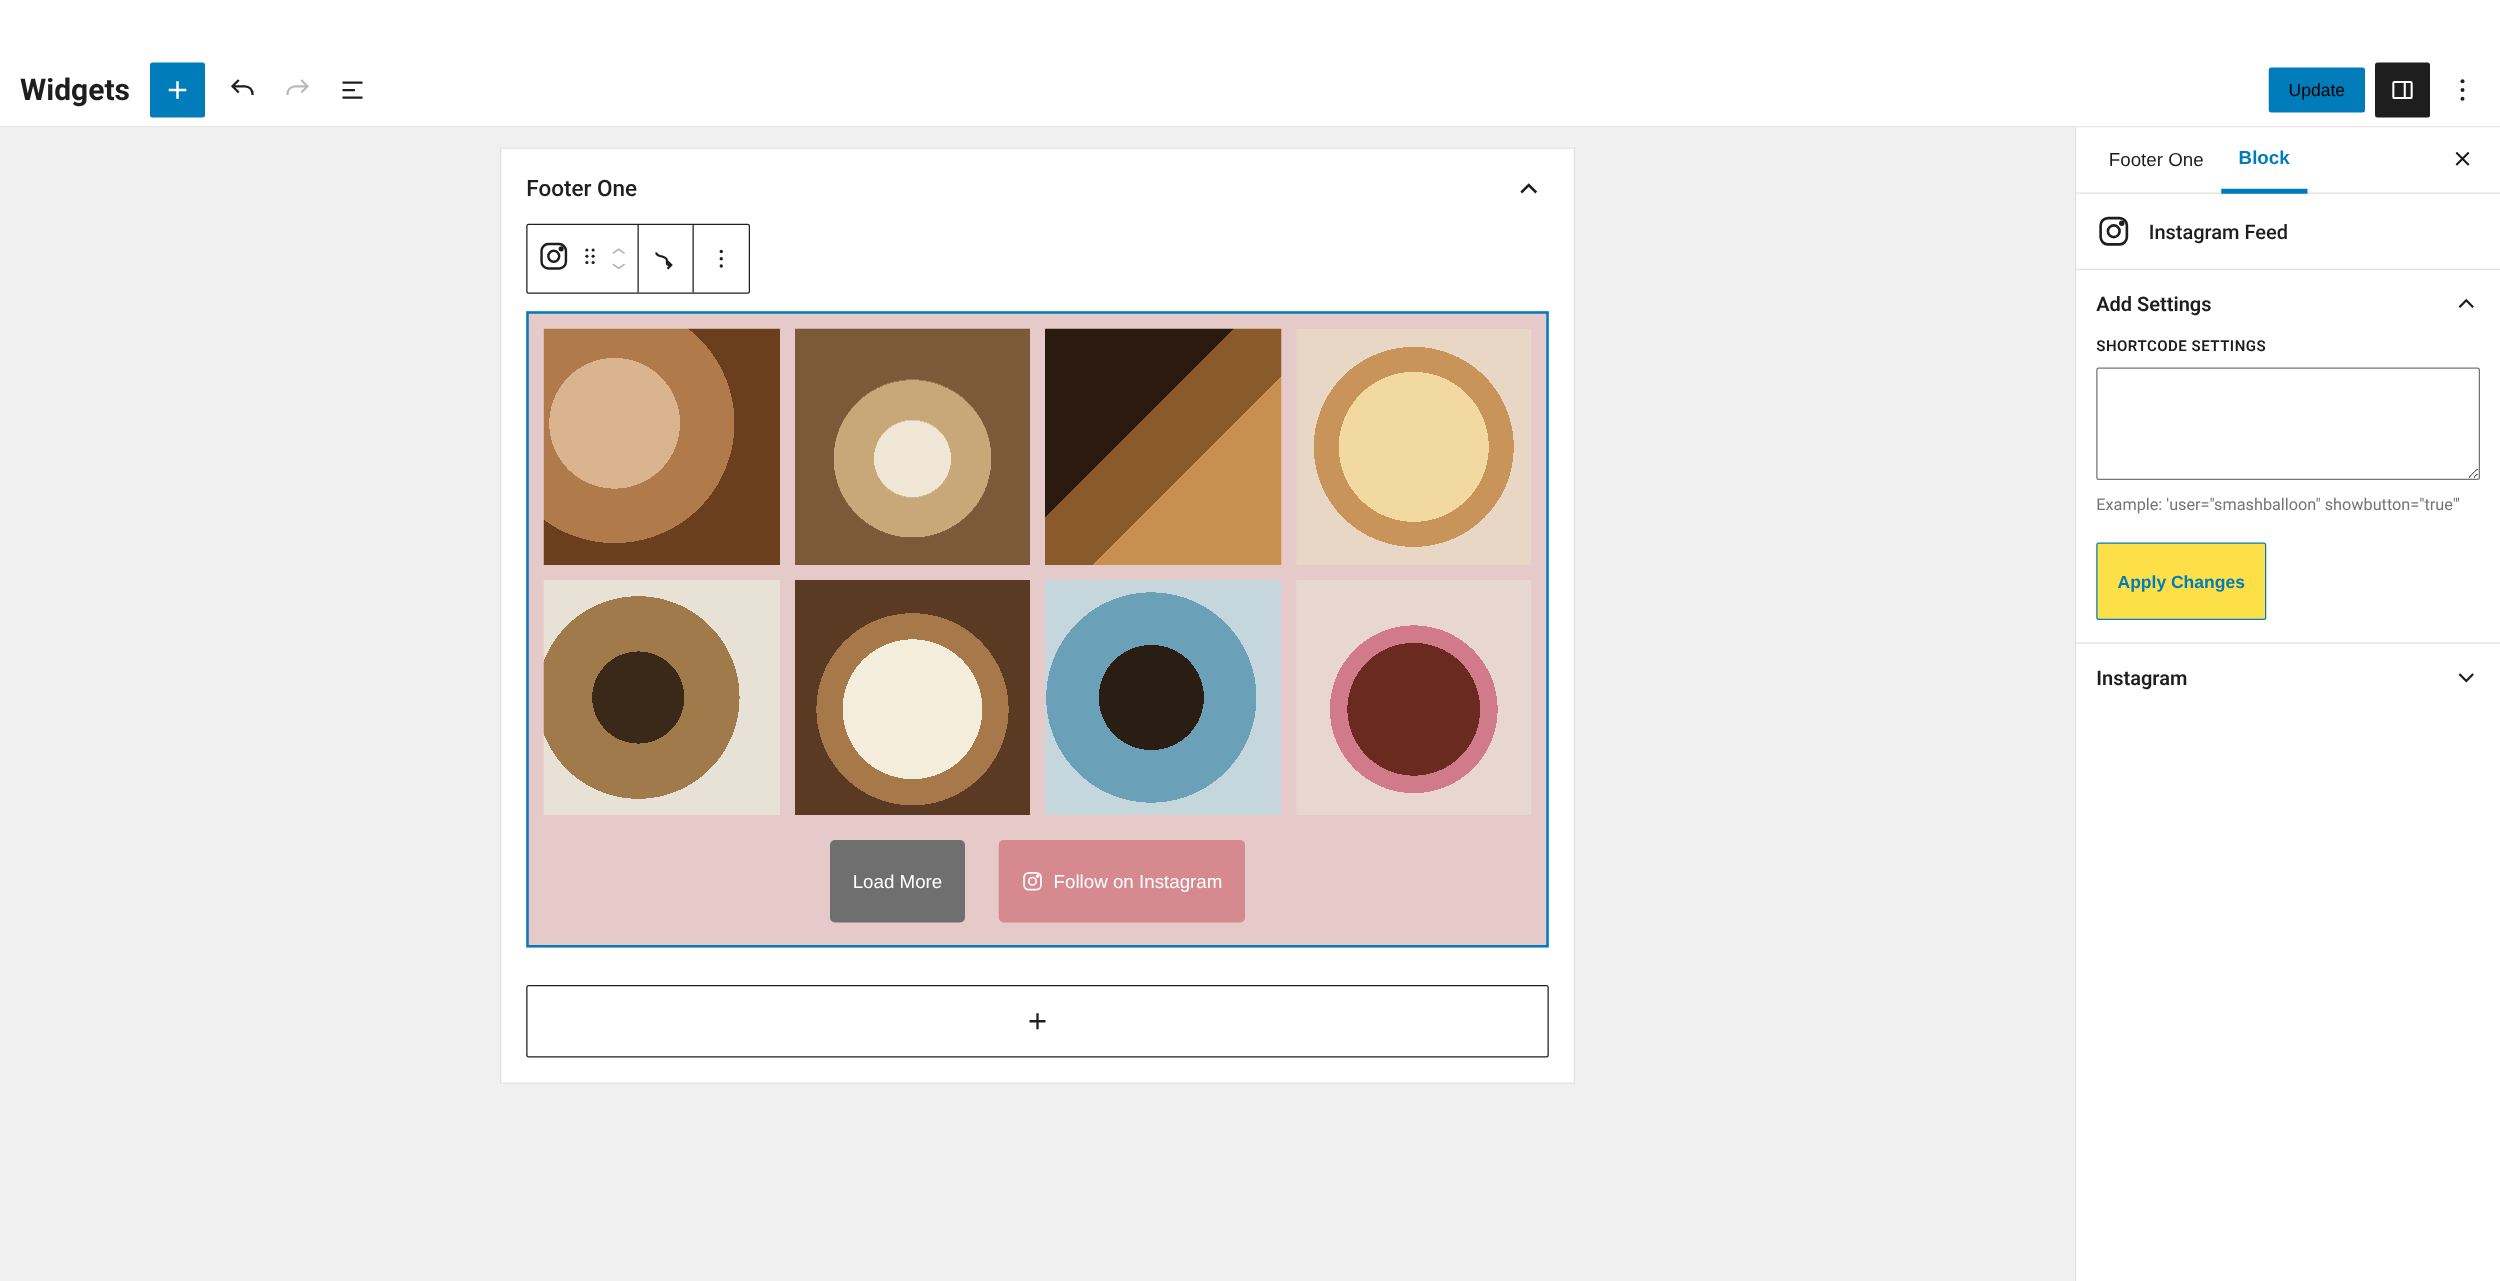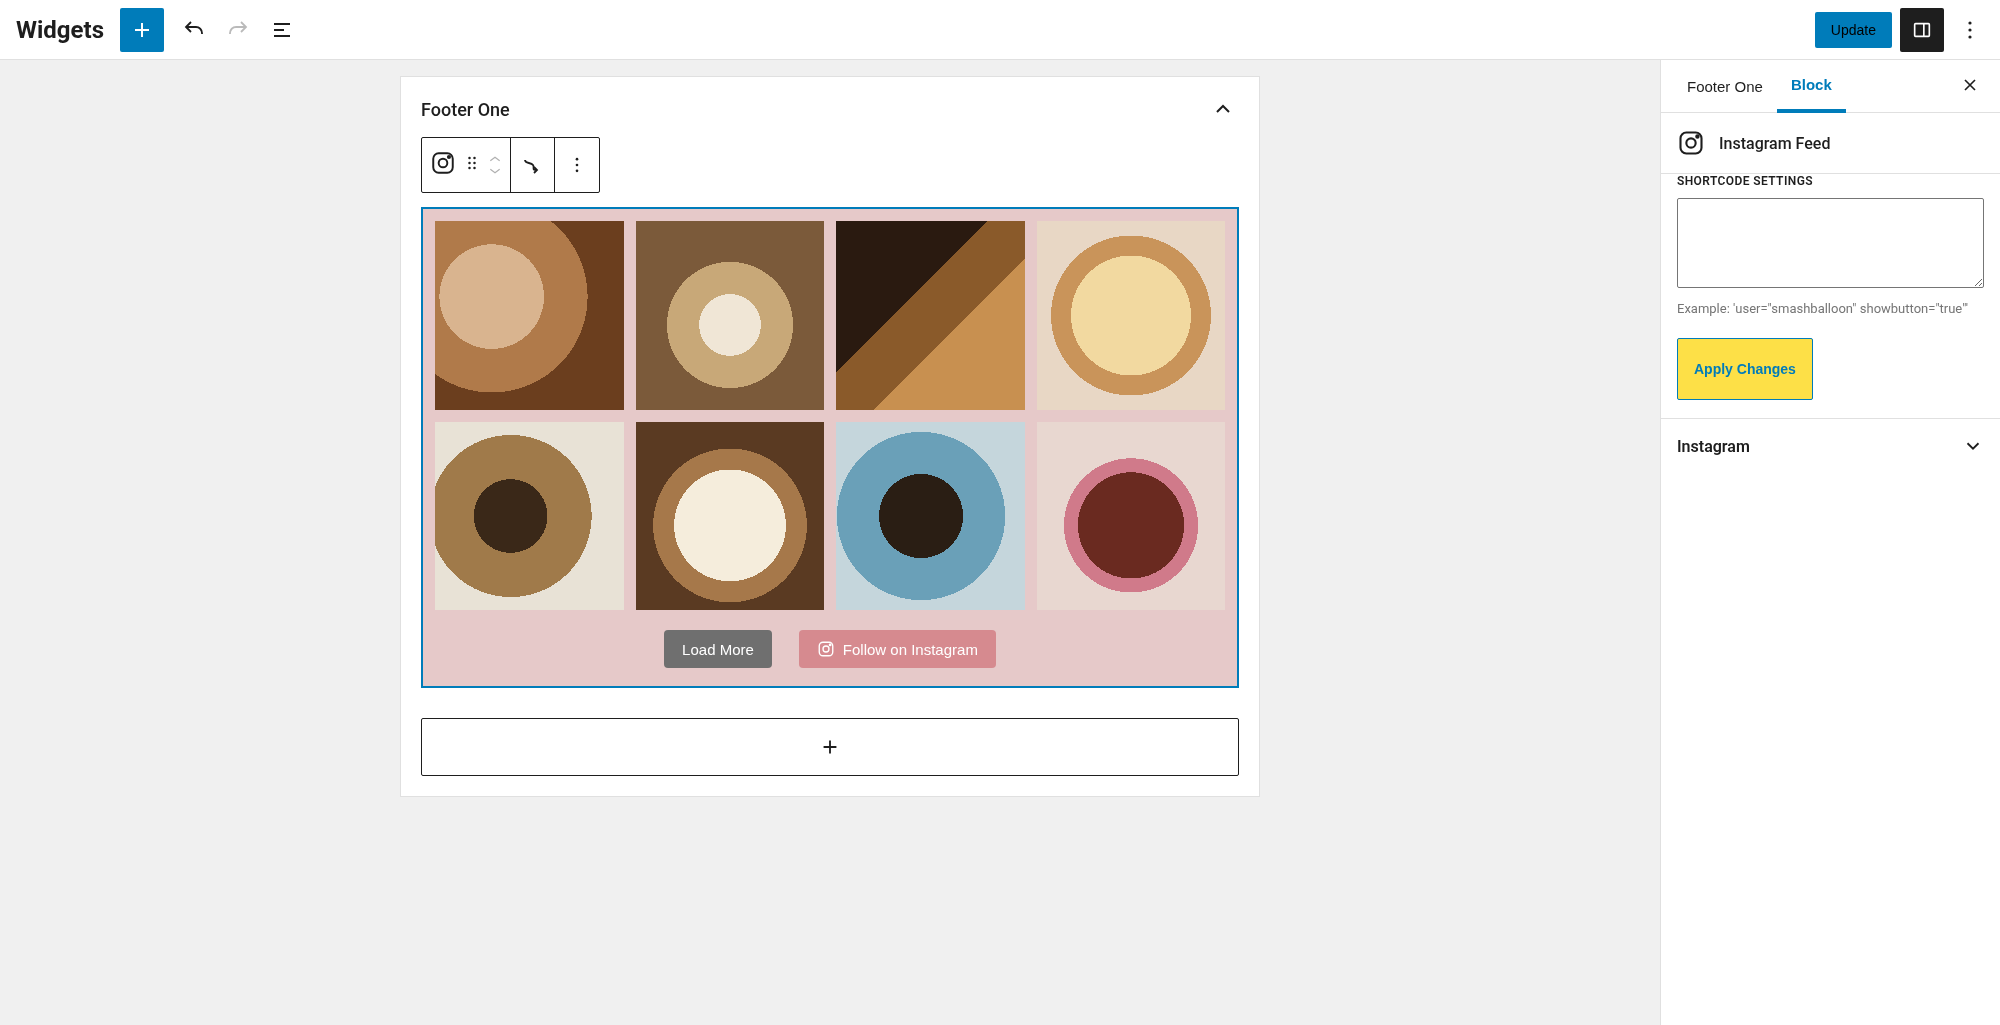"Widgets" .topbar { margin-top: none -> 42px }
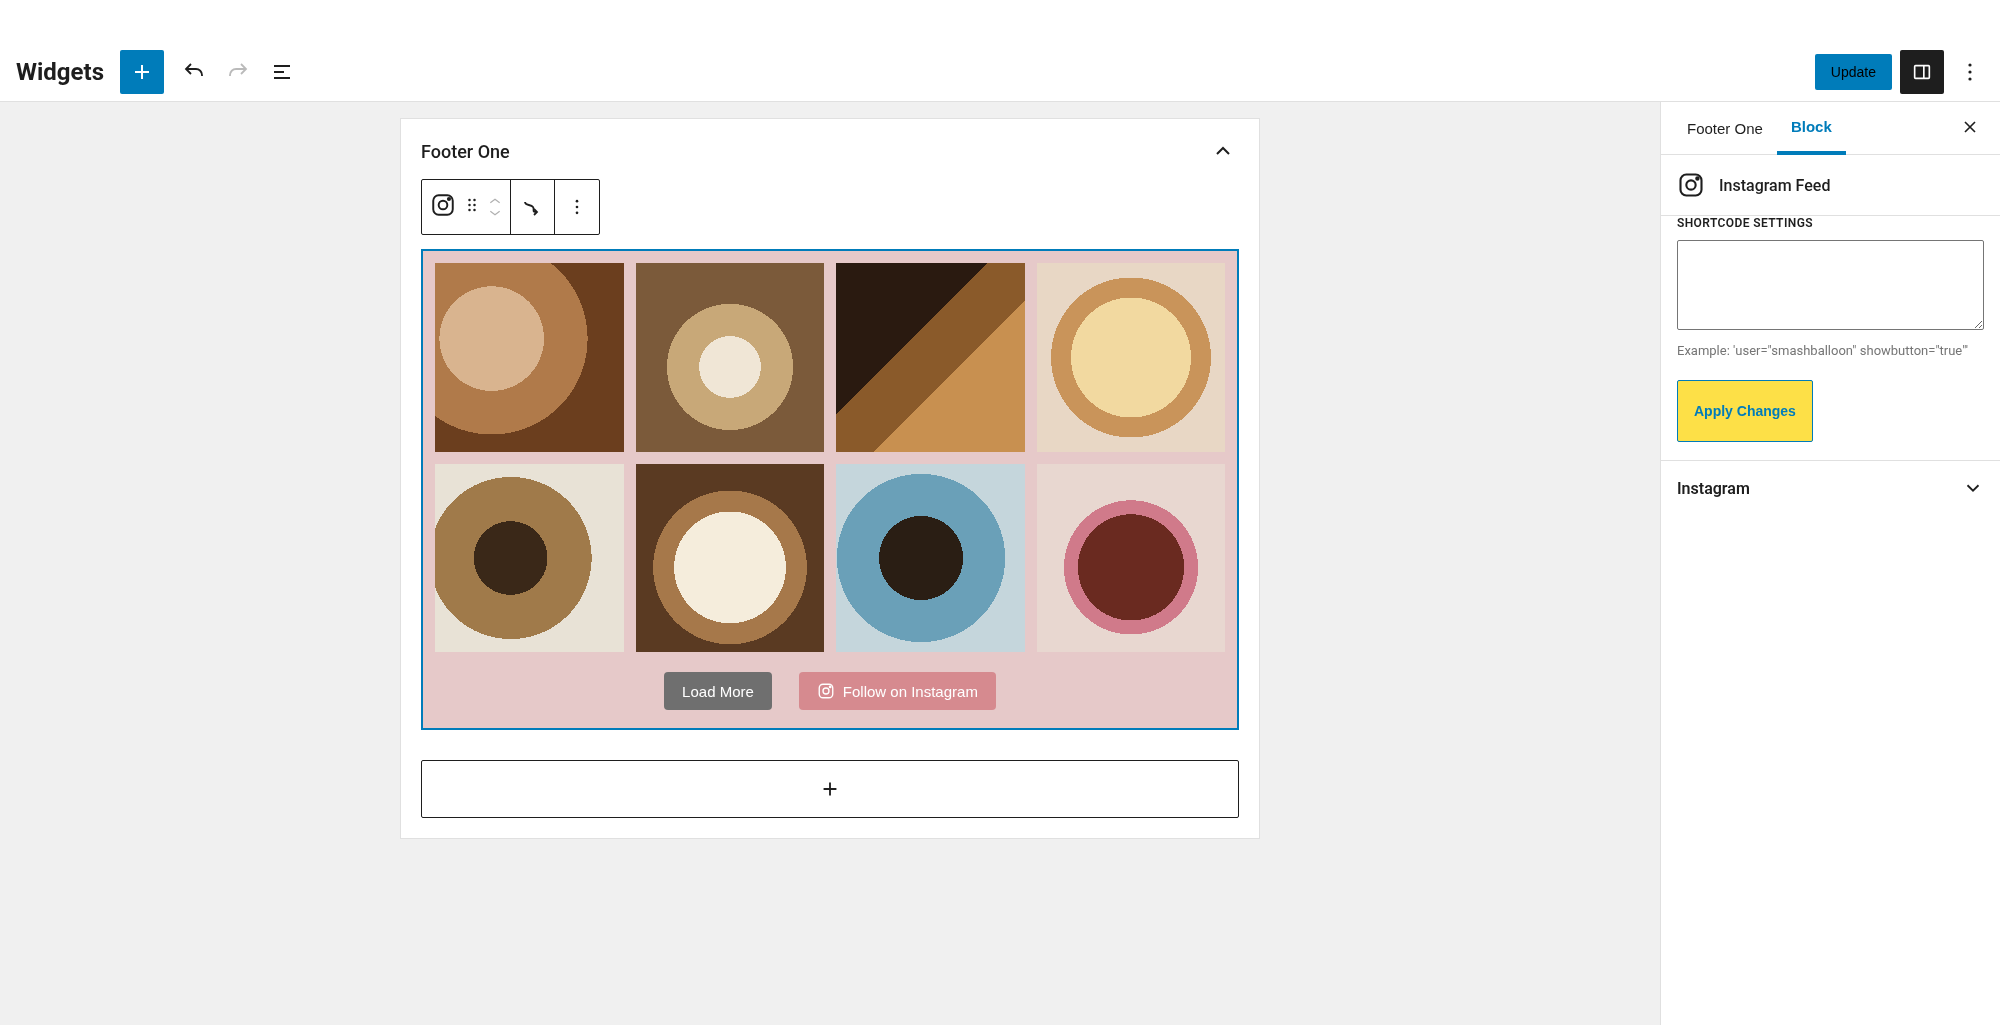"Add Settings" div.side-panel-header { html: none -> <div> <div>Add Settings</div> <svg> <path></path> </svg> </div> }
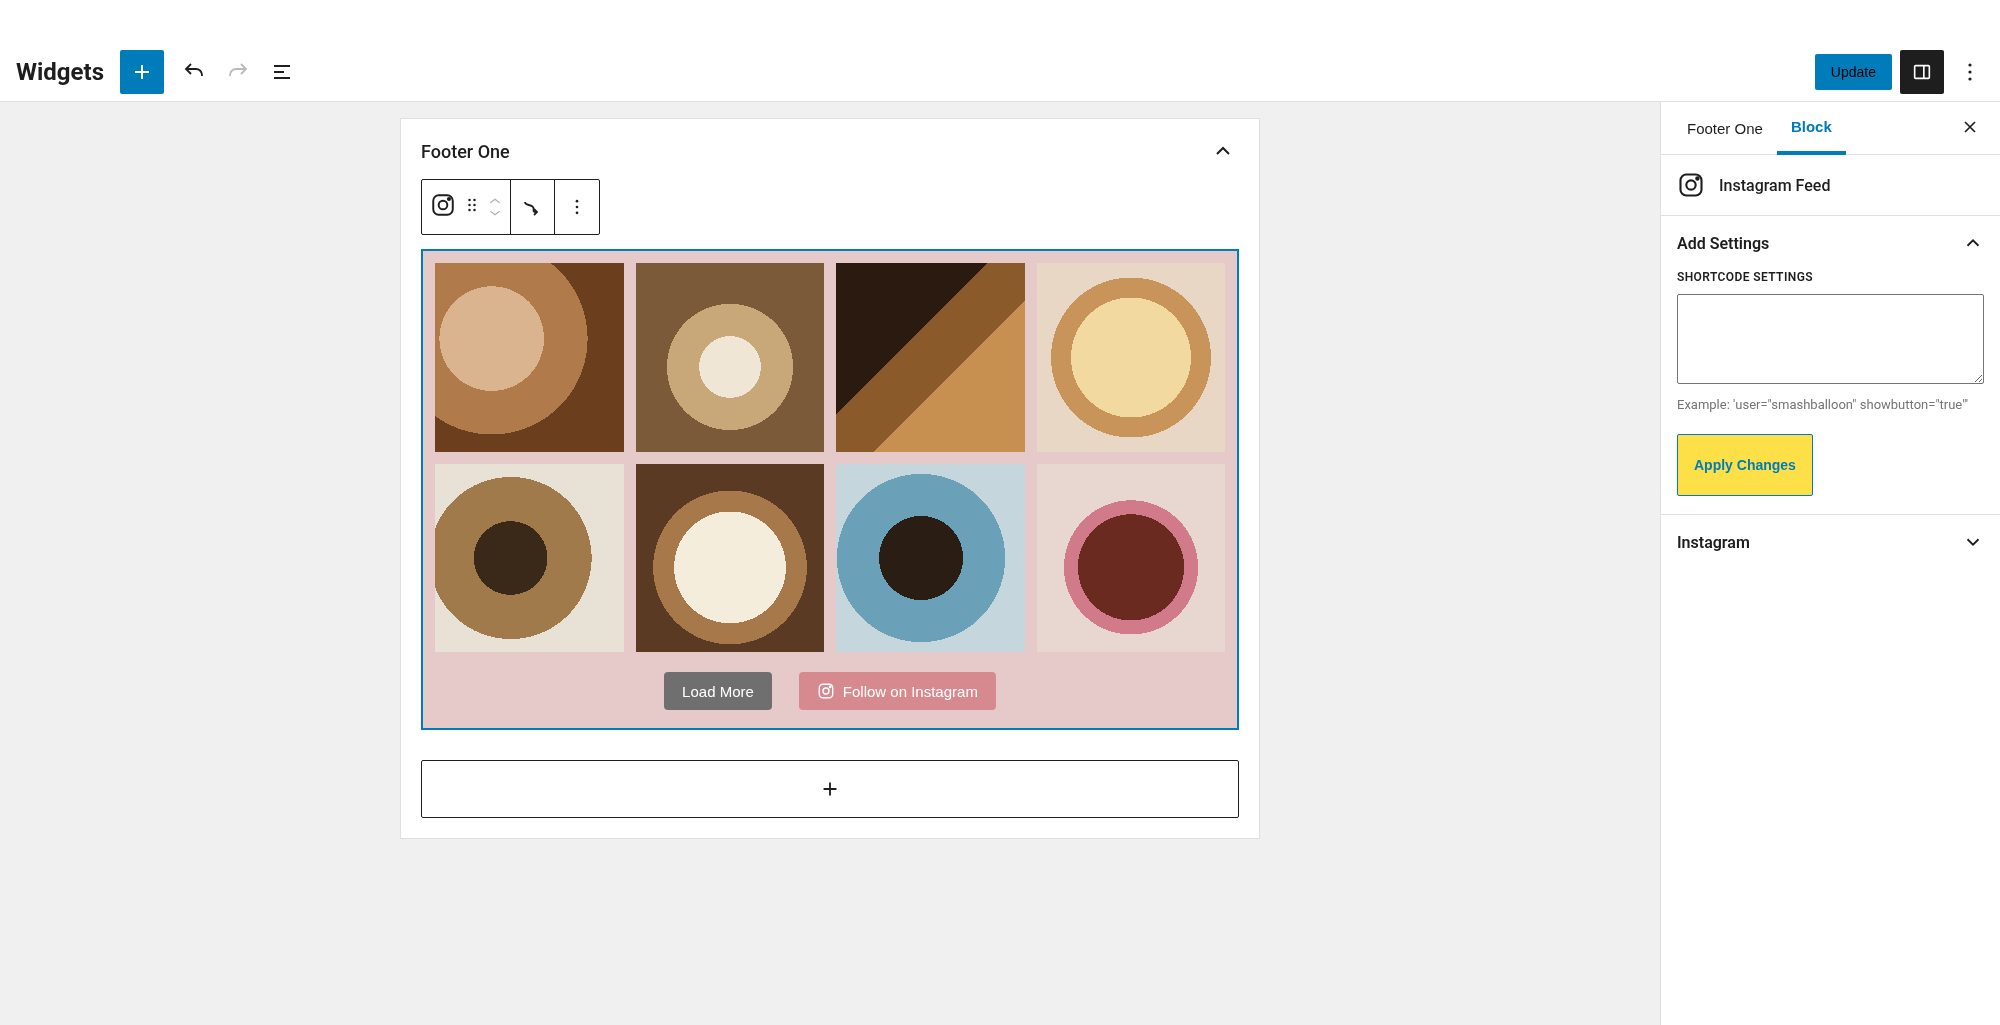"Follow on Instagram" .follow-btn { padding: 10px 18px -> 24px 18px }
